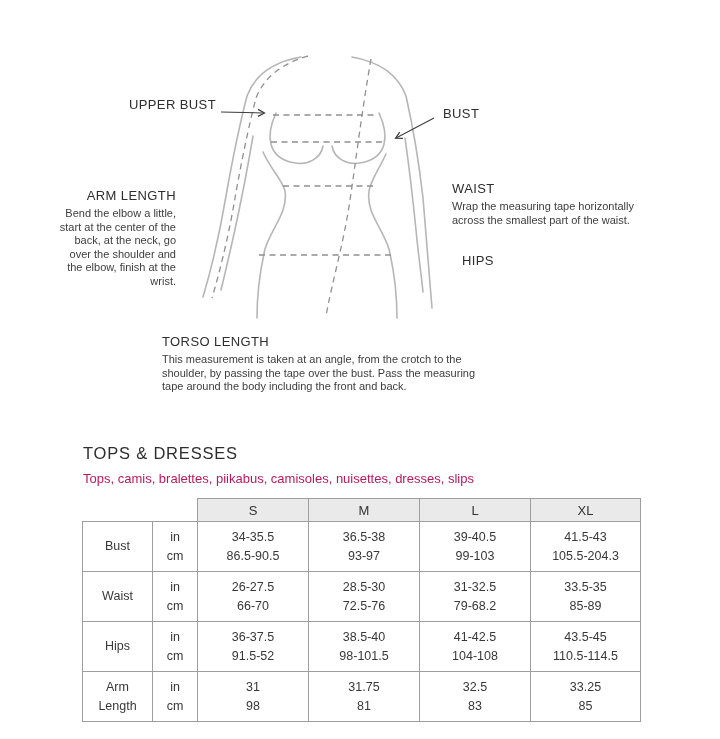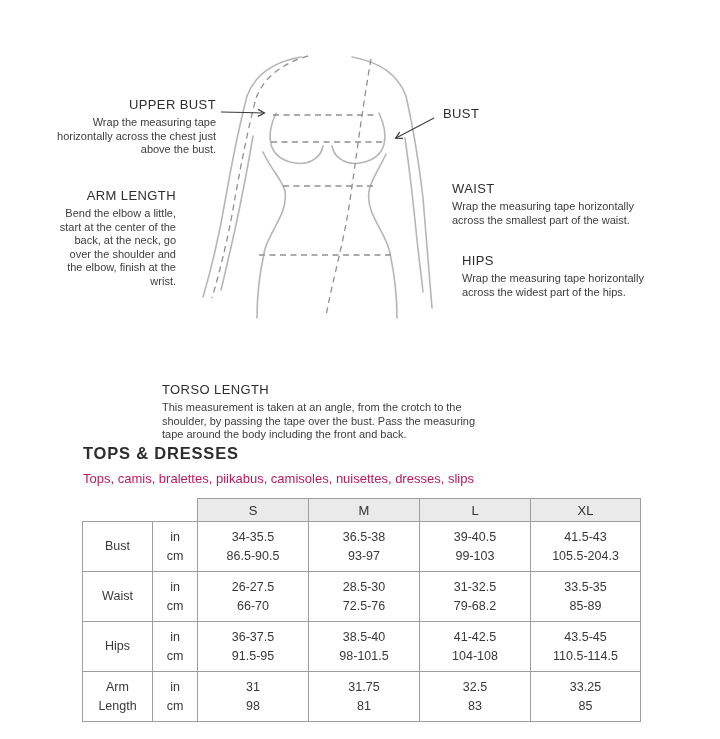"Wrap the measuring tape horizontally across the chest" div.lbl-desc { html: <div>Wrap the measuring tape horizontally across the chest just above the bust.</div> -> none }
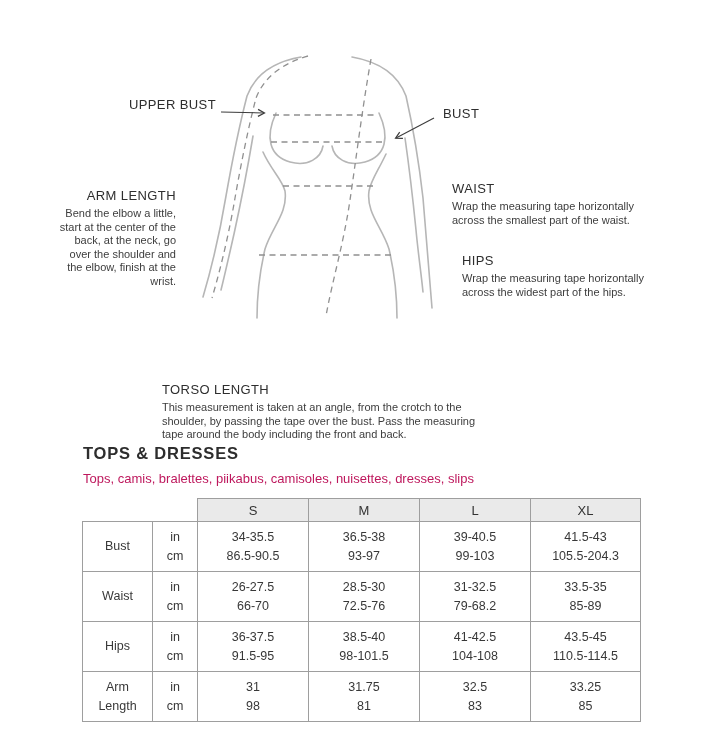"Wrap the measuring tape horizontally across the widest" div.lbl-desc { html: <div>Wrap the measuring tape horizontally across the widest part of the hips.</div> -> none }
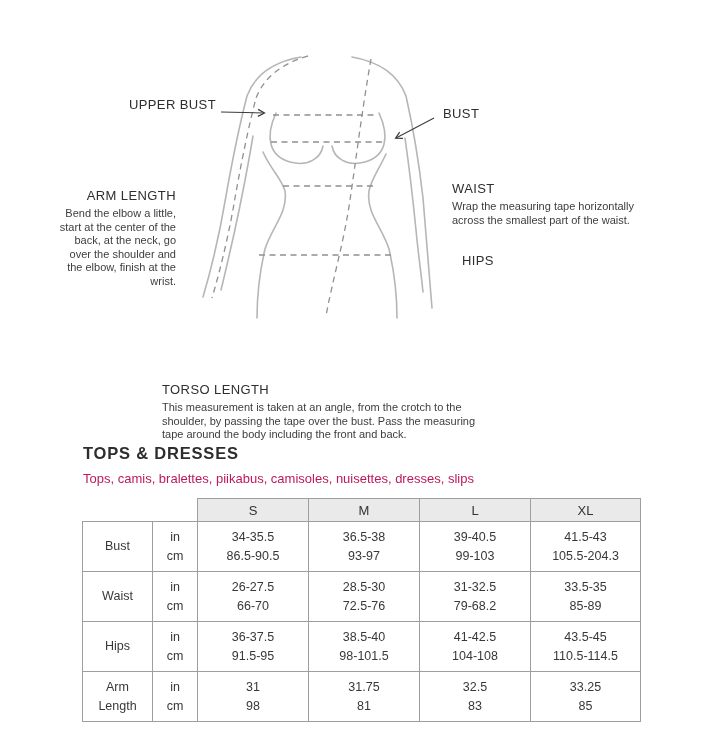"TORSO LENGTH" div.label-block { margin-top: 48px -> none }
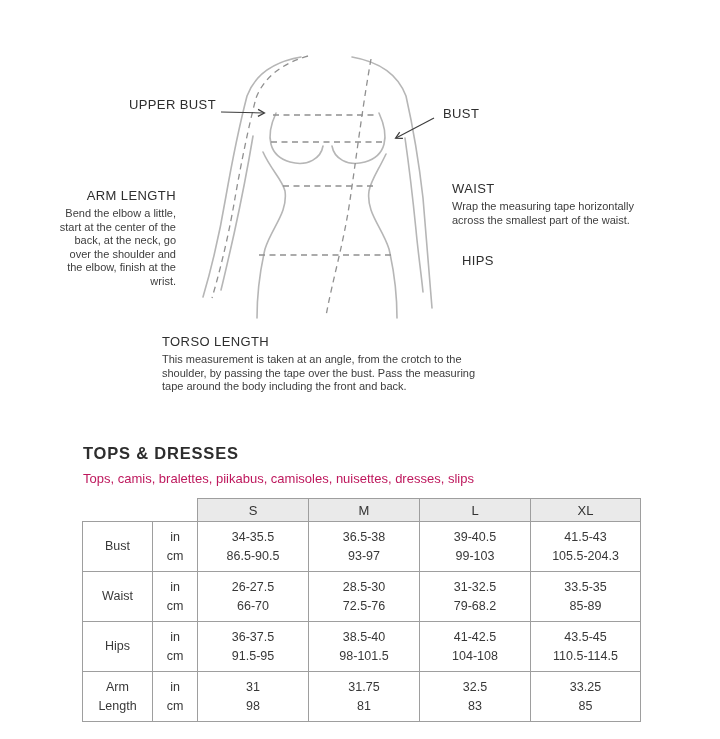"TOPS & DRESSES" .chart-title { font-weight: 700 -> 400 }
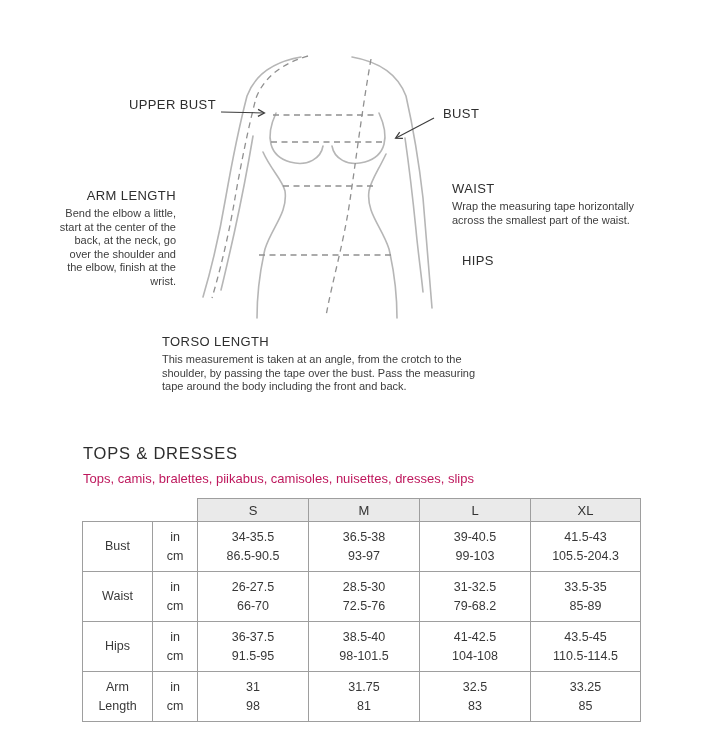"91.5-95" div { text: 91.5-95 -> 91.5-52 }
